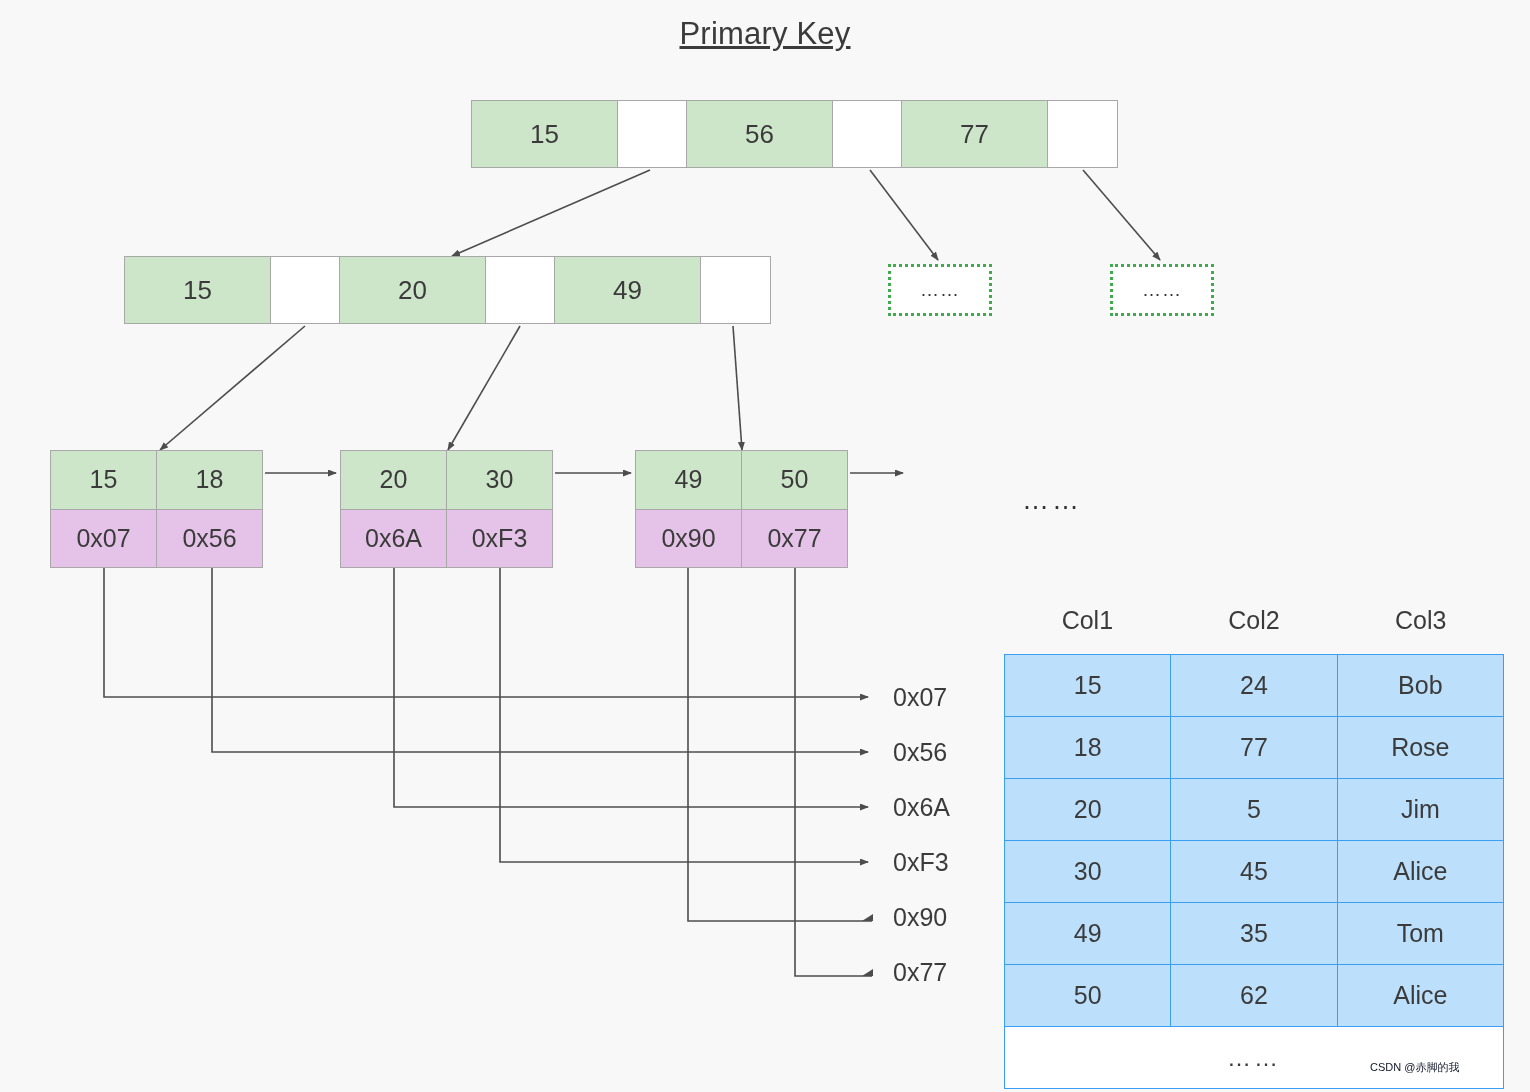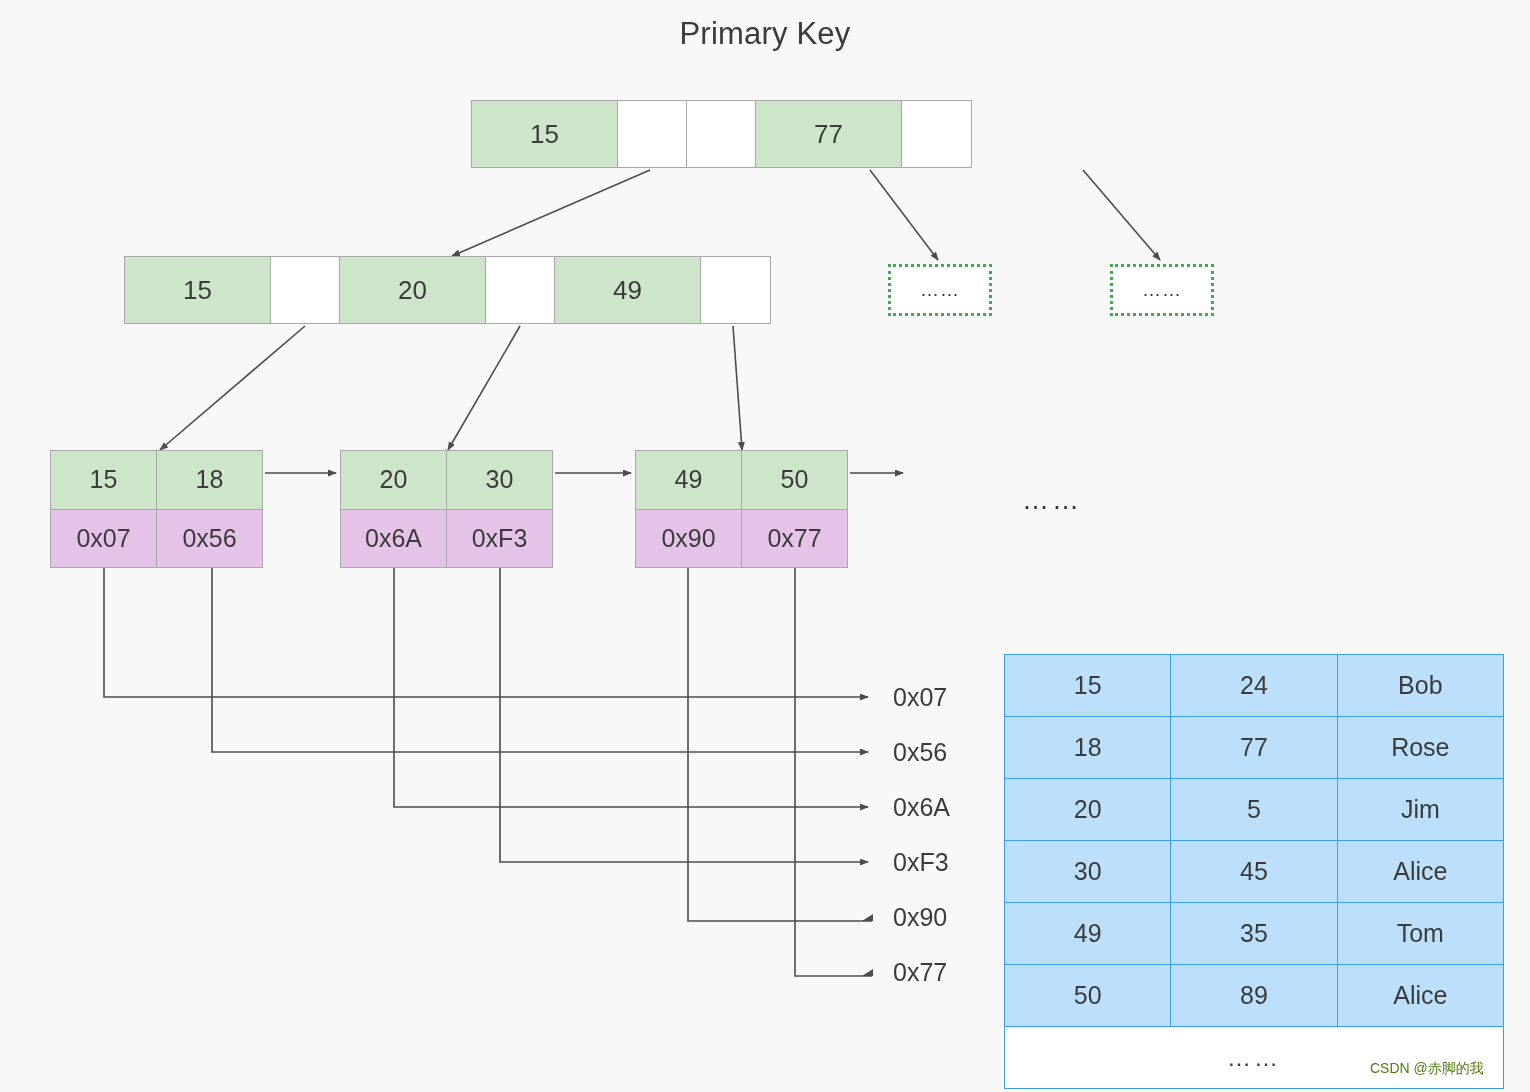"Primary Key" #title { text-decoration: none -> underline }
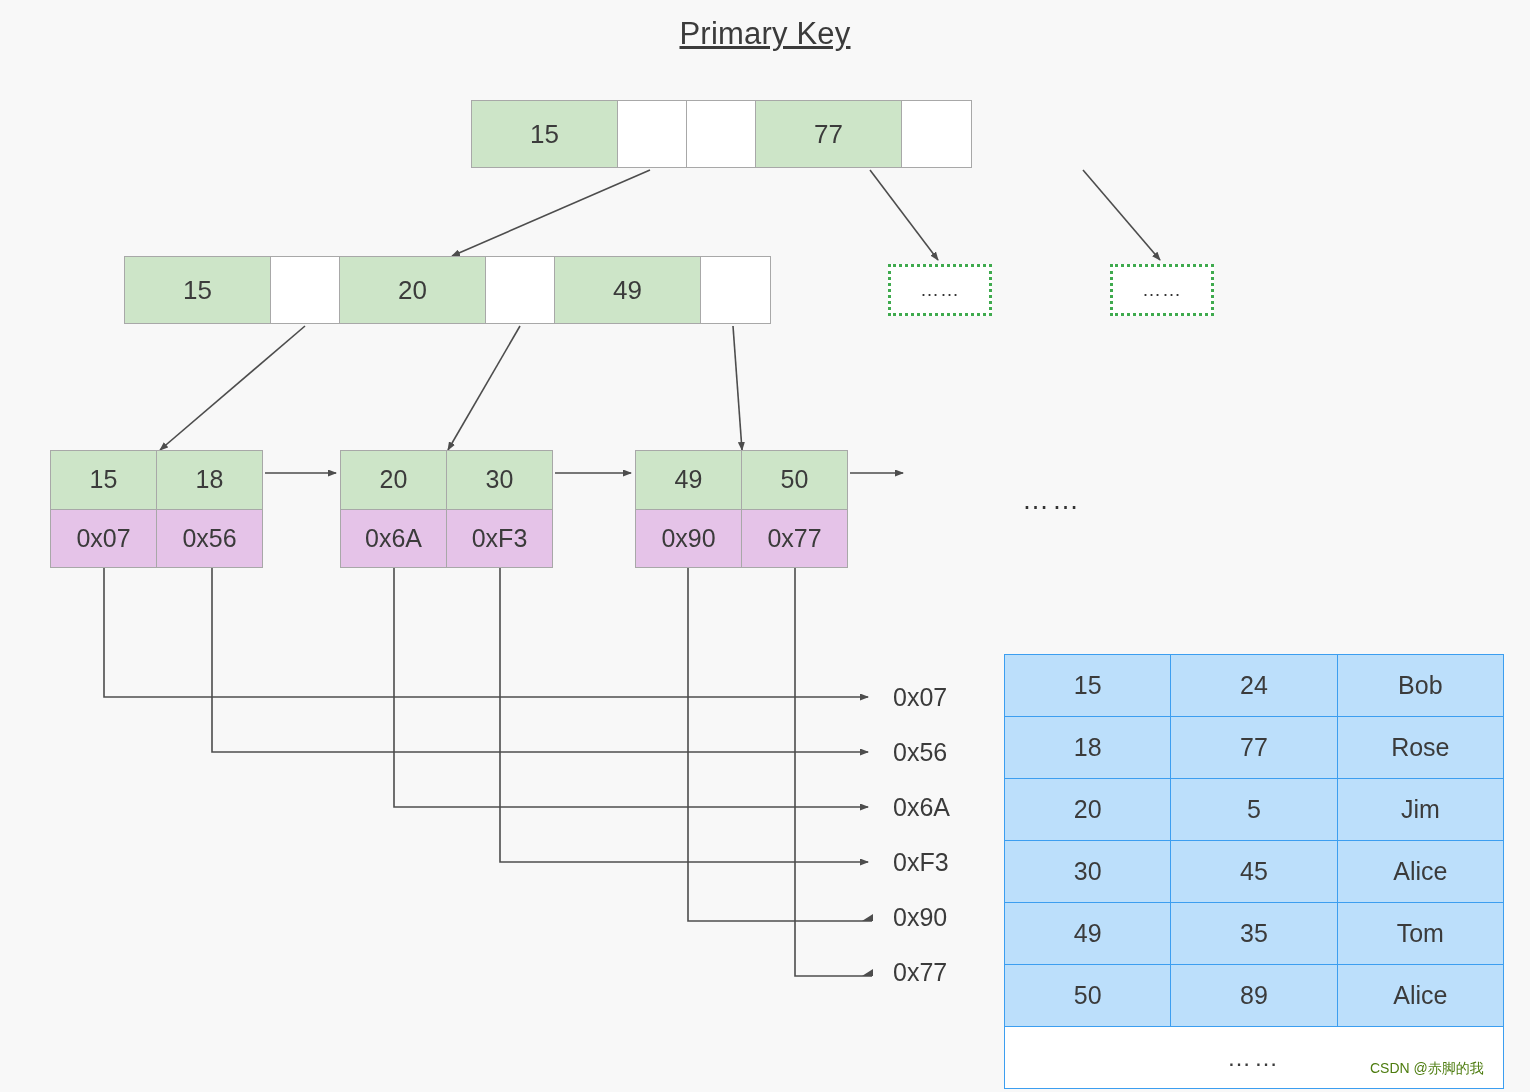"56" div.cell { html: none -> <div>56</div> }
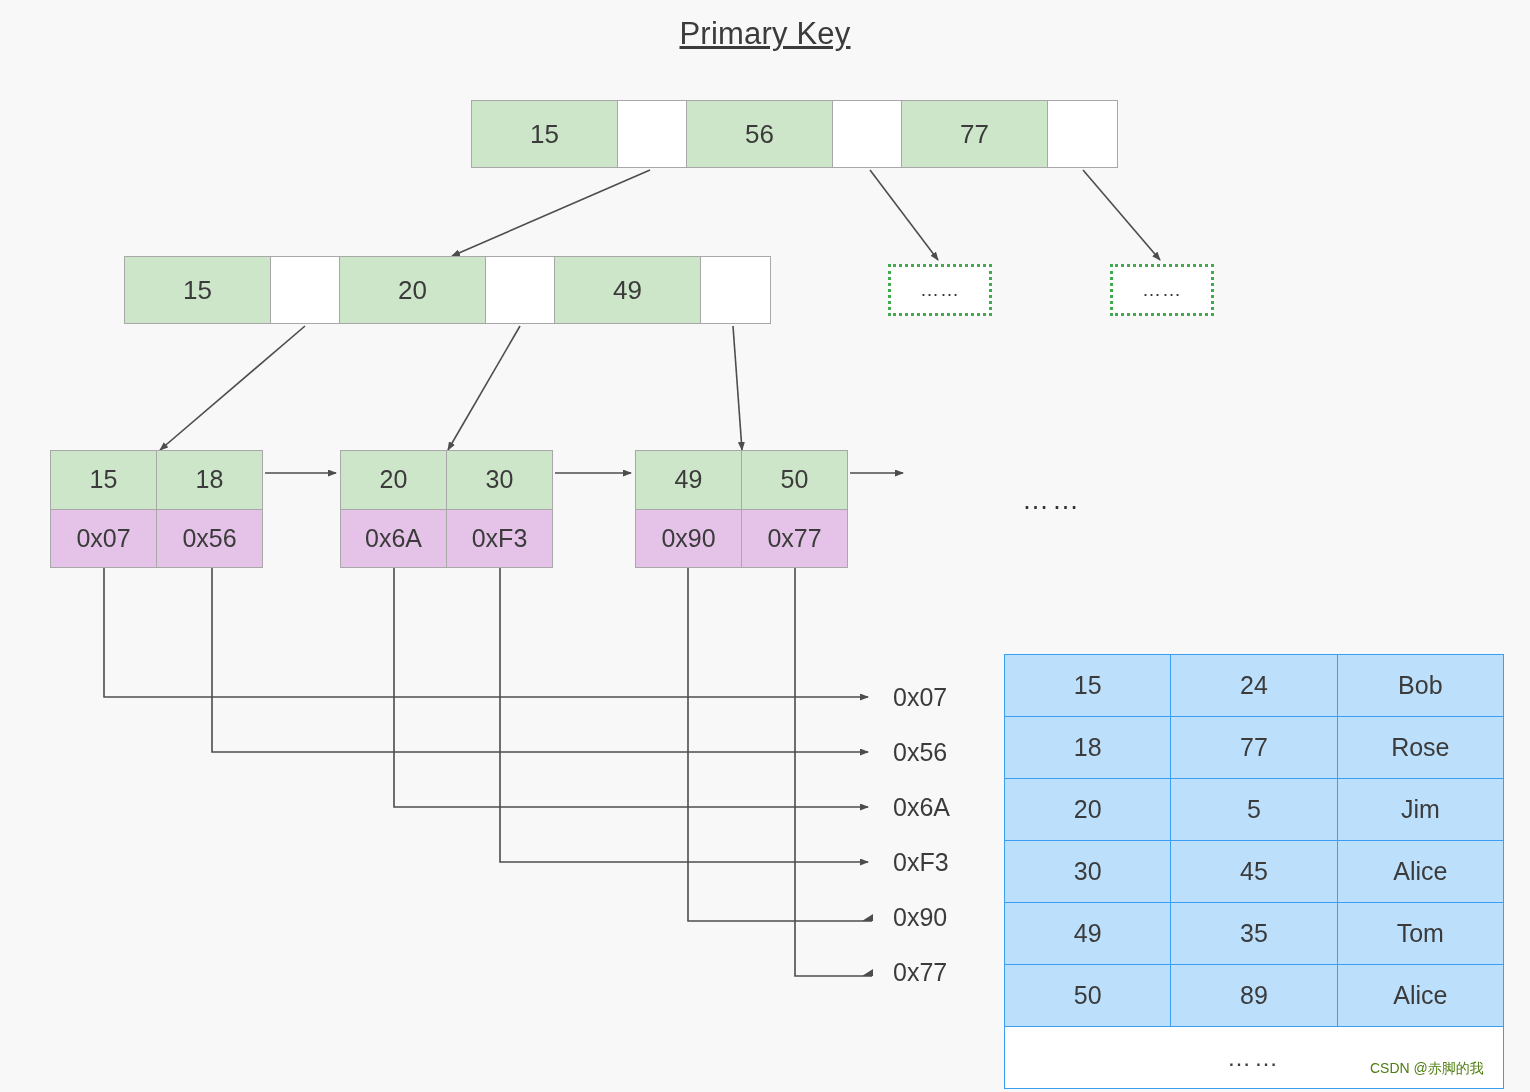"Col1" div.abs { html: none -> <div> <div>Col1</div> <div>Col2</div> <div>Col3</div> </div> }
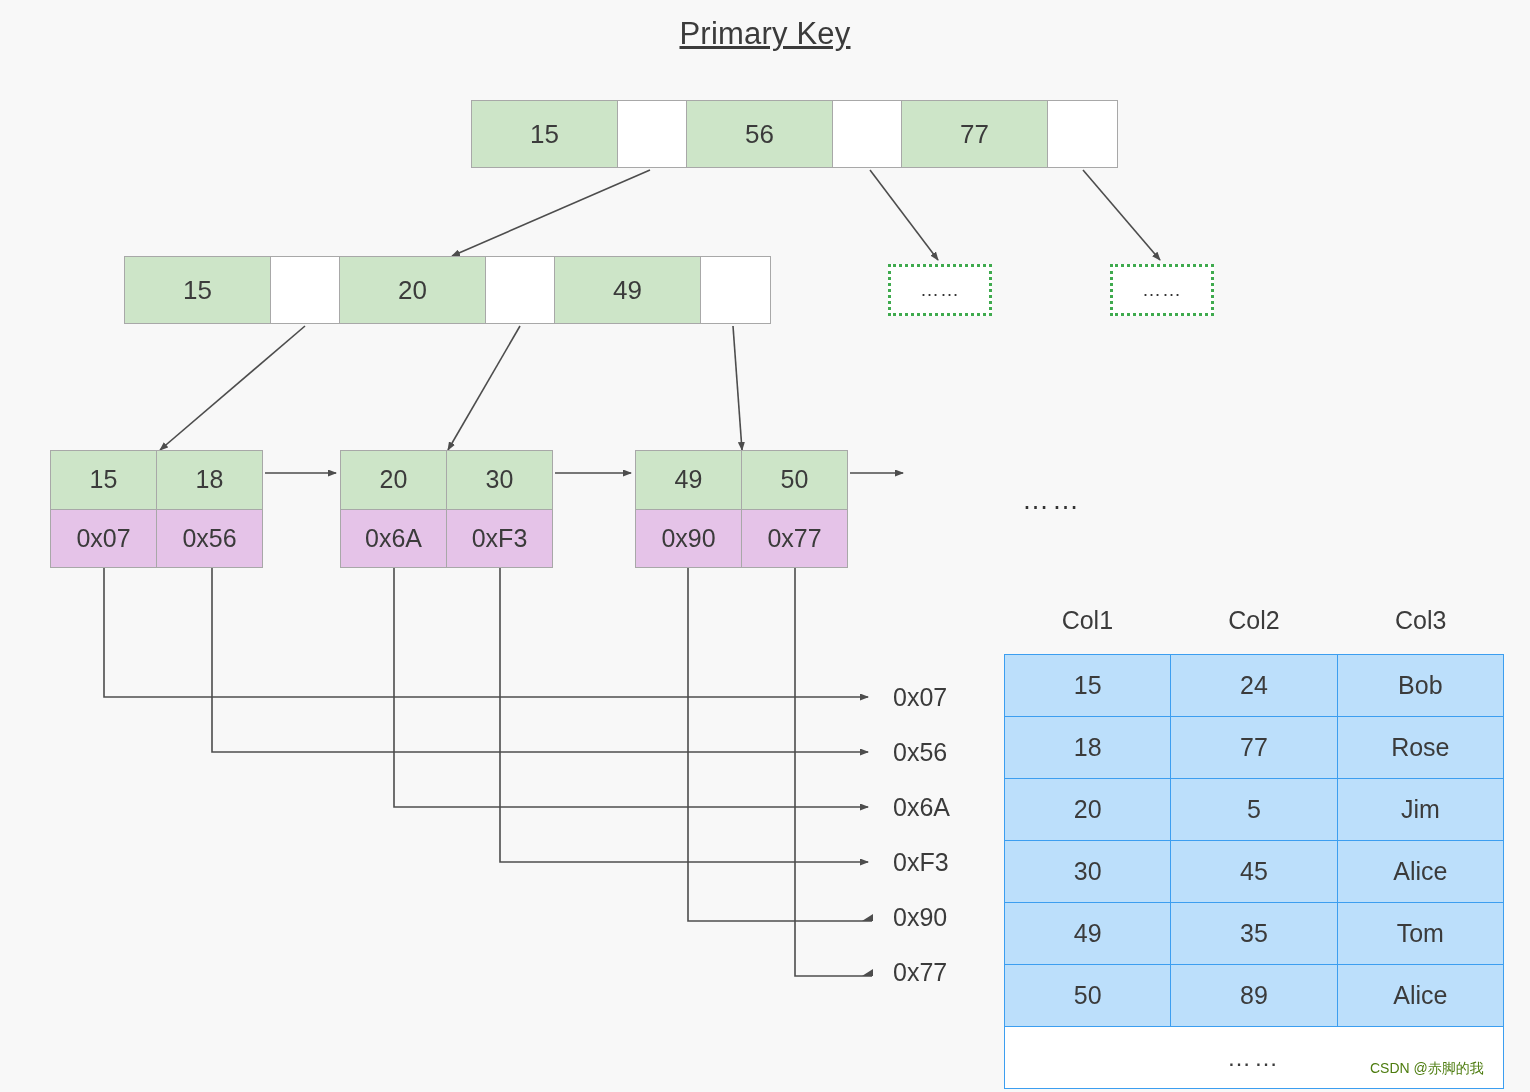"89" td { text: 89 -> 62 }
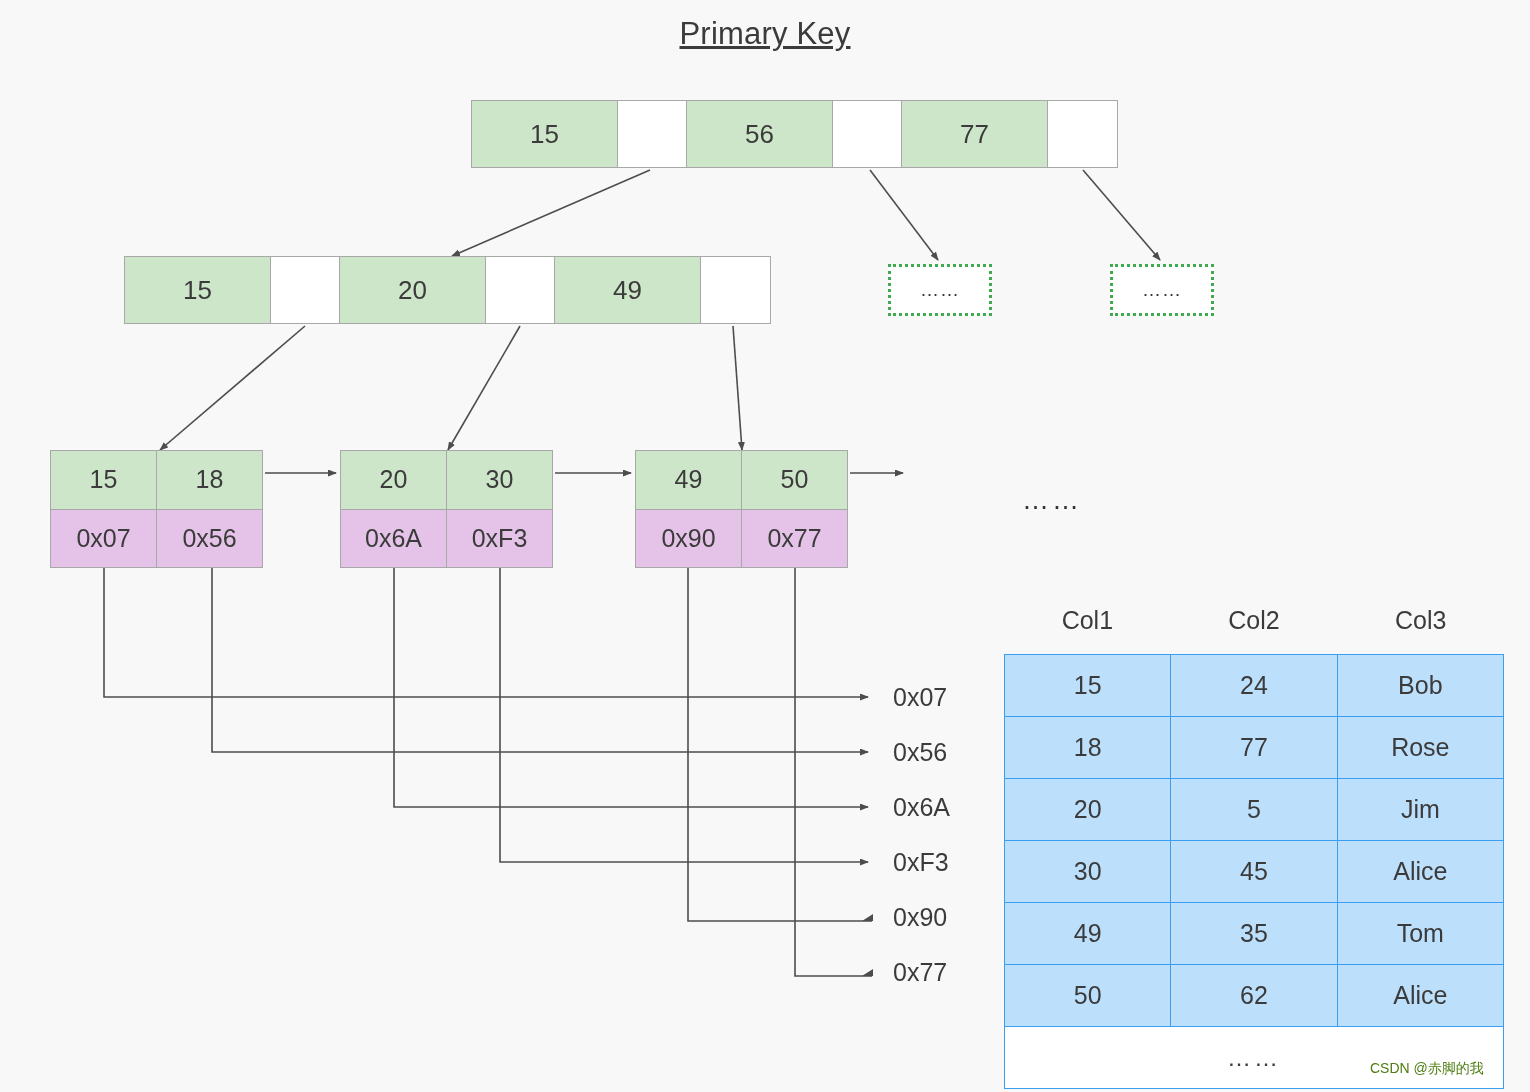"CSDN @赤脚的我" #watermark { color: #4d7c0f -> #0f172a; font-size: 14px -> 11px }
